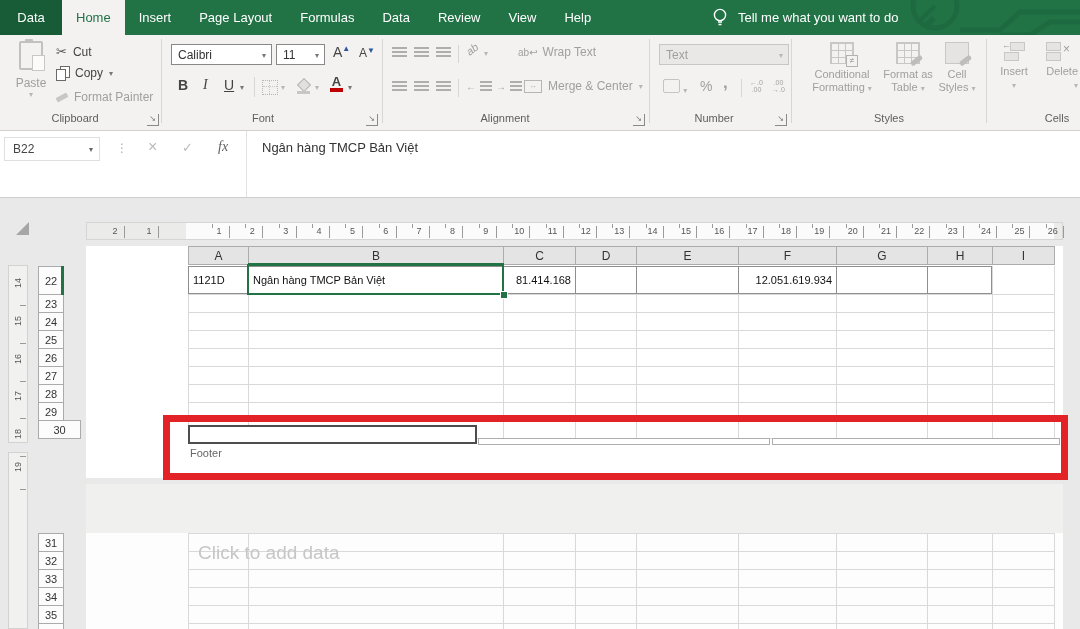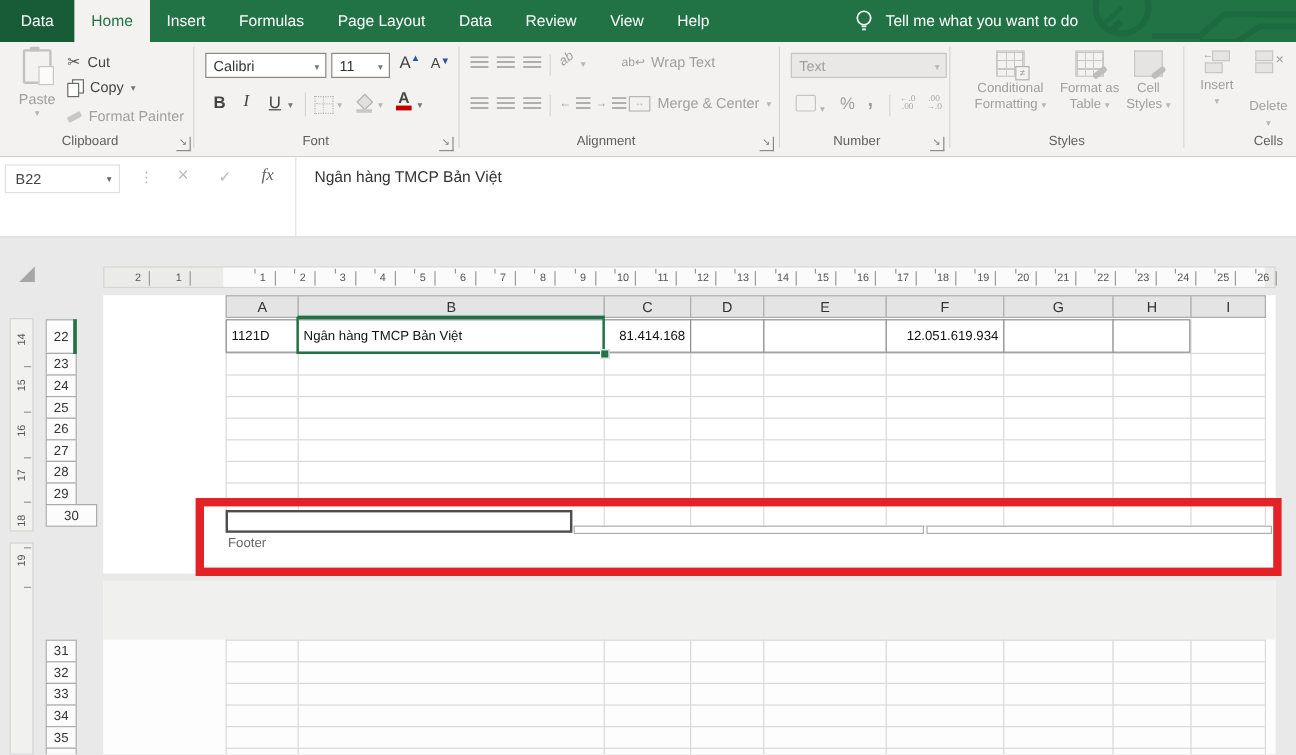"Formulas" div.tab { order: before "Page Layout" -> after "Page Layout" }
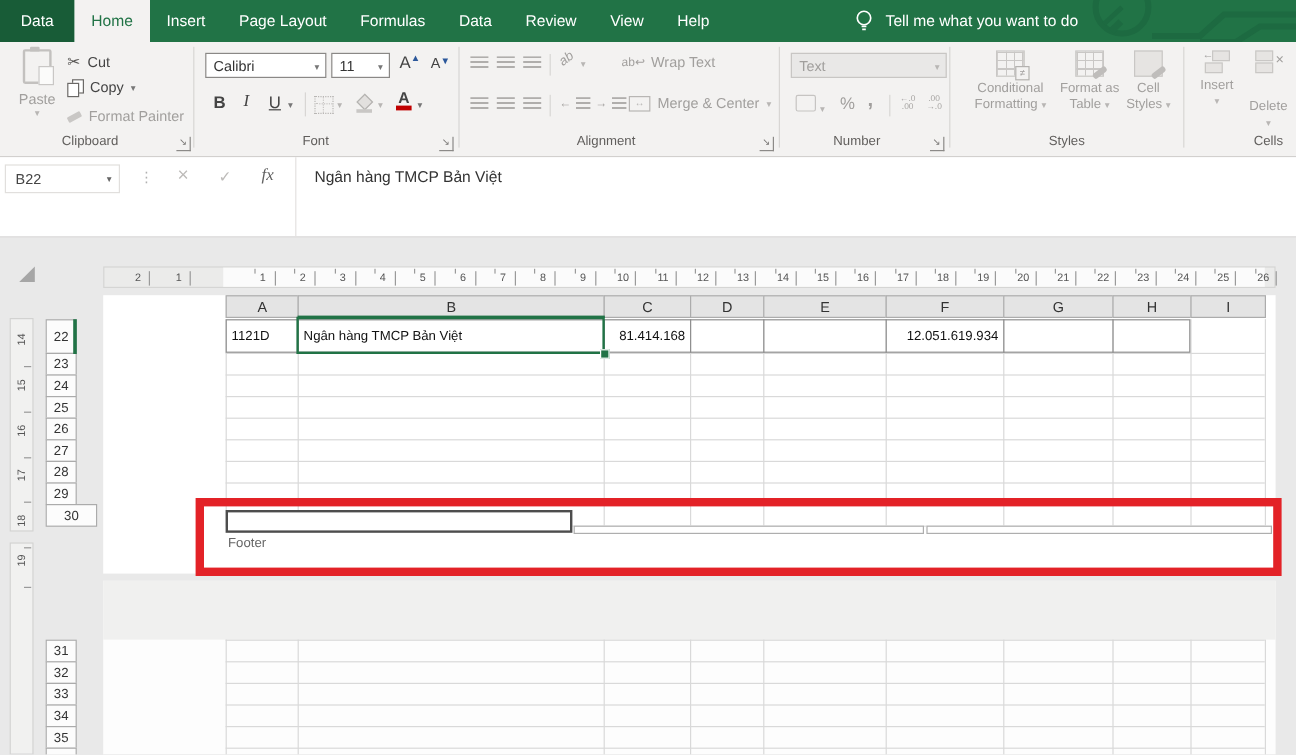"Delete" div.two { margin-top: 23px -> 5px; text-align: none -> right }
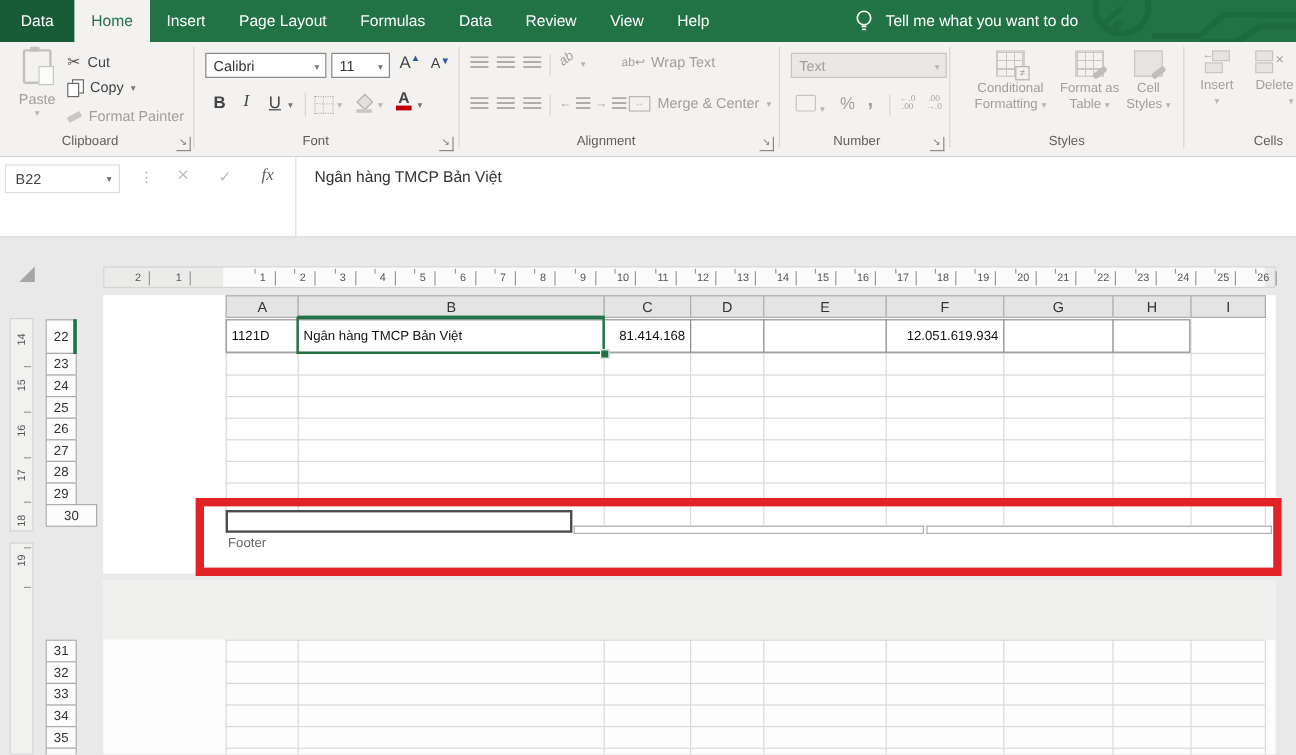"Click to add data" div.placeholder { html: none -> <div>Click to add data</div> }
